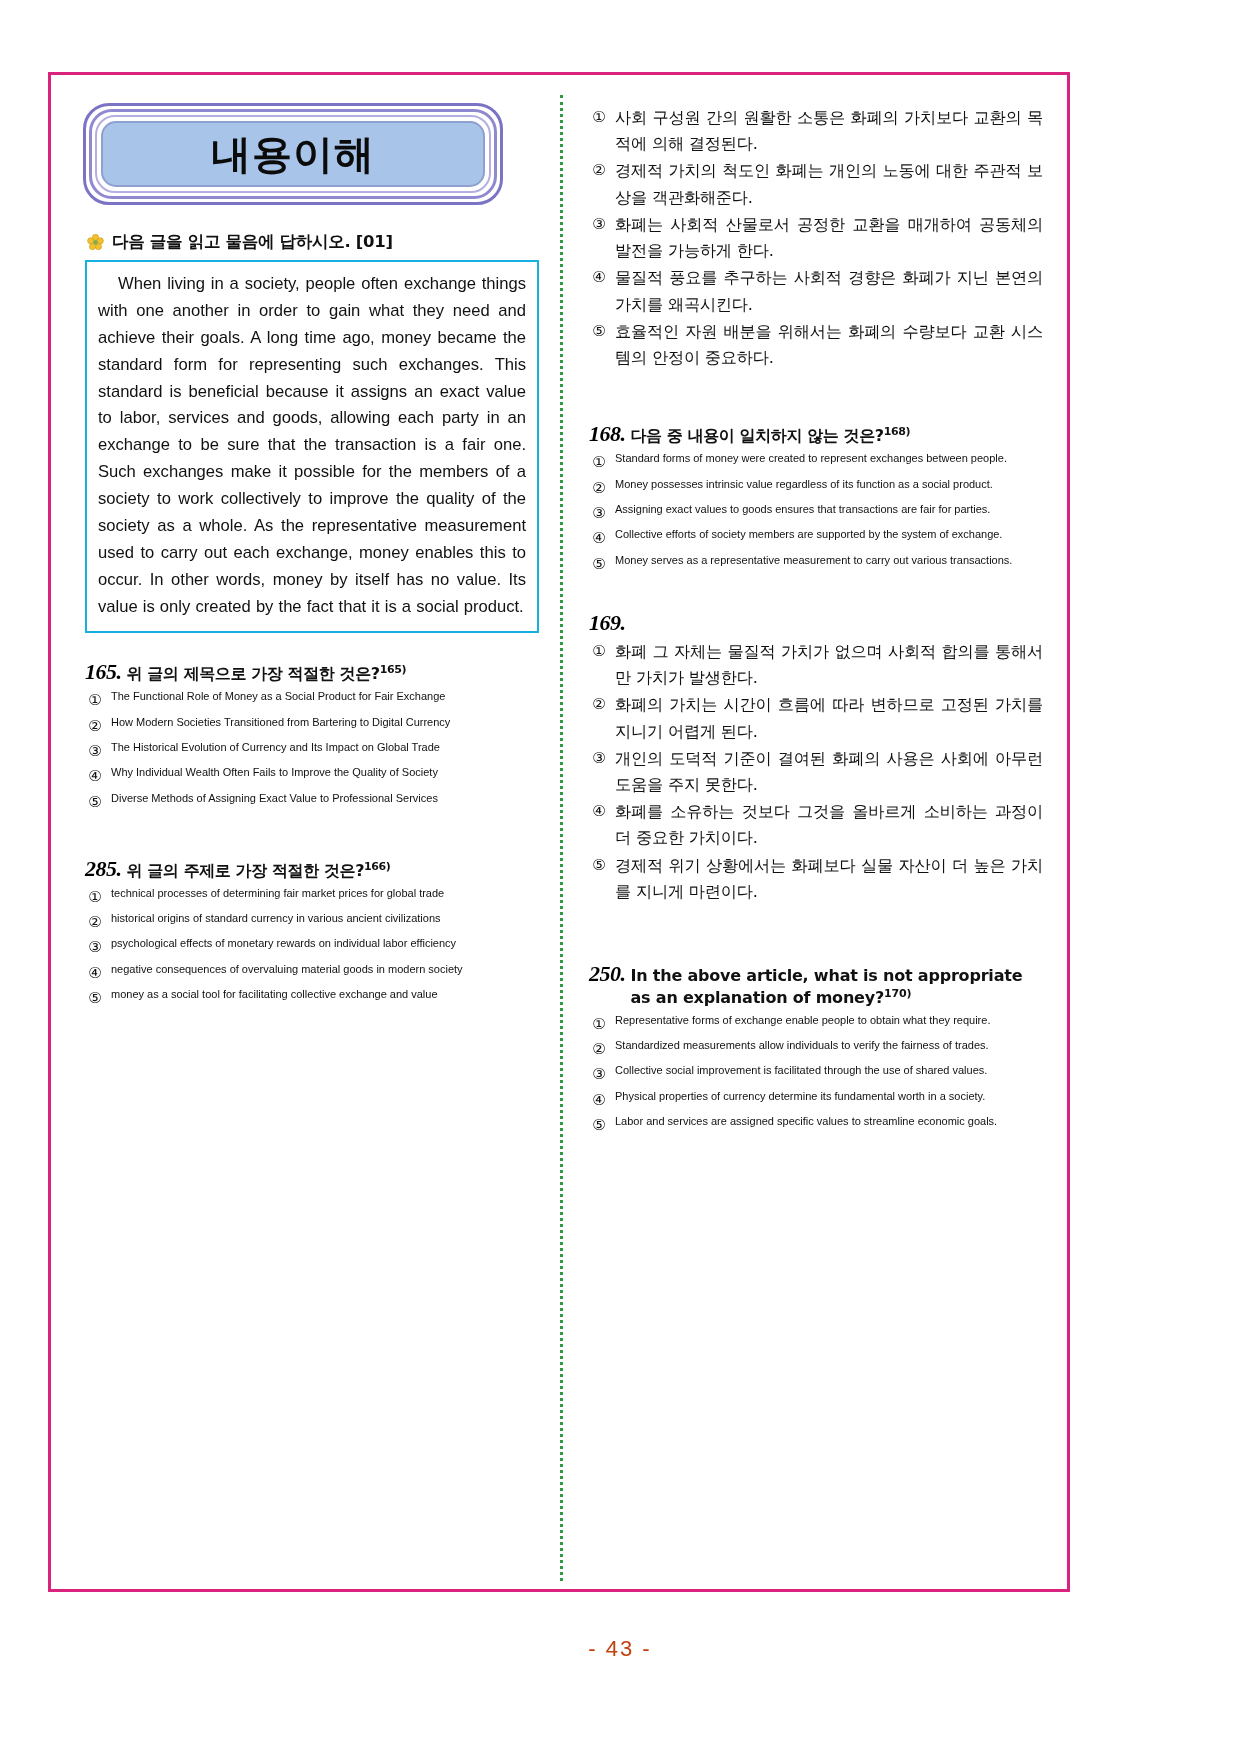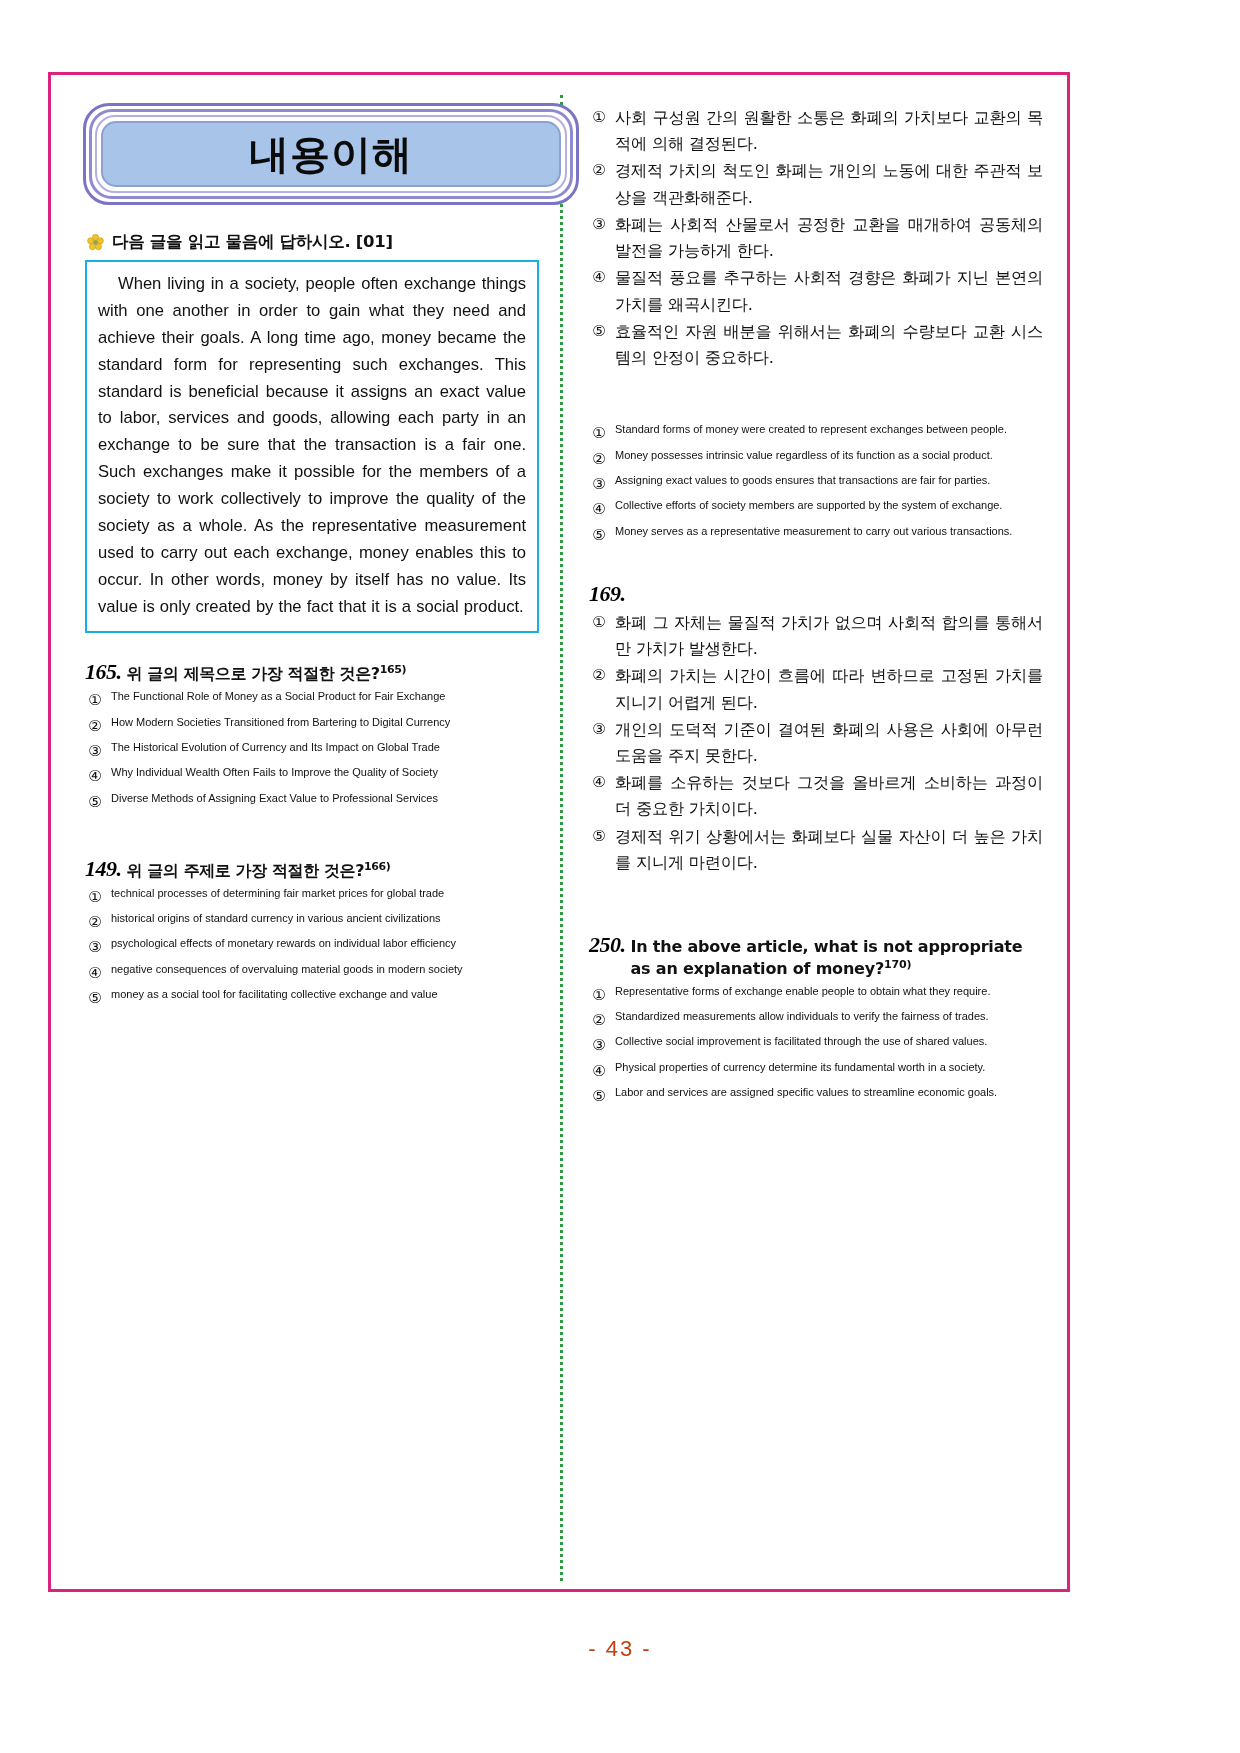"내용이해" .banner-wrap { width: 496px -> 420px }
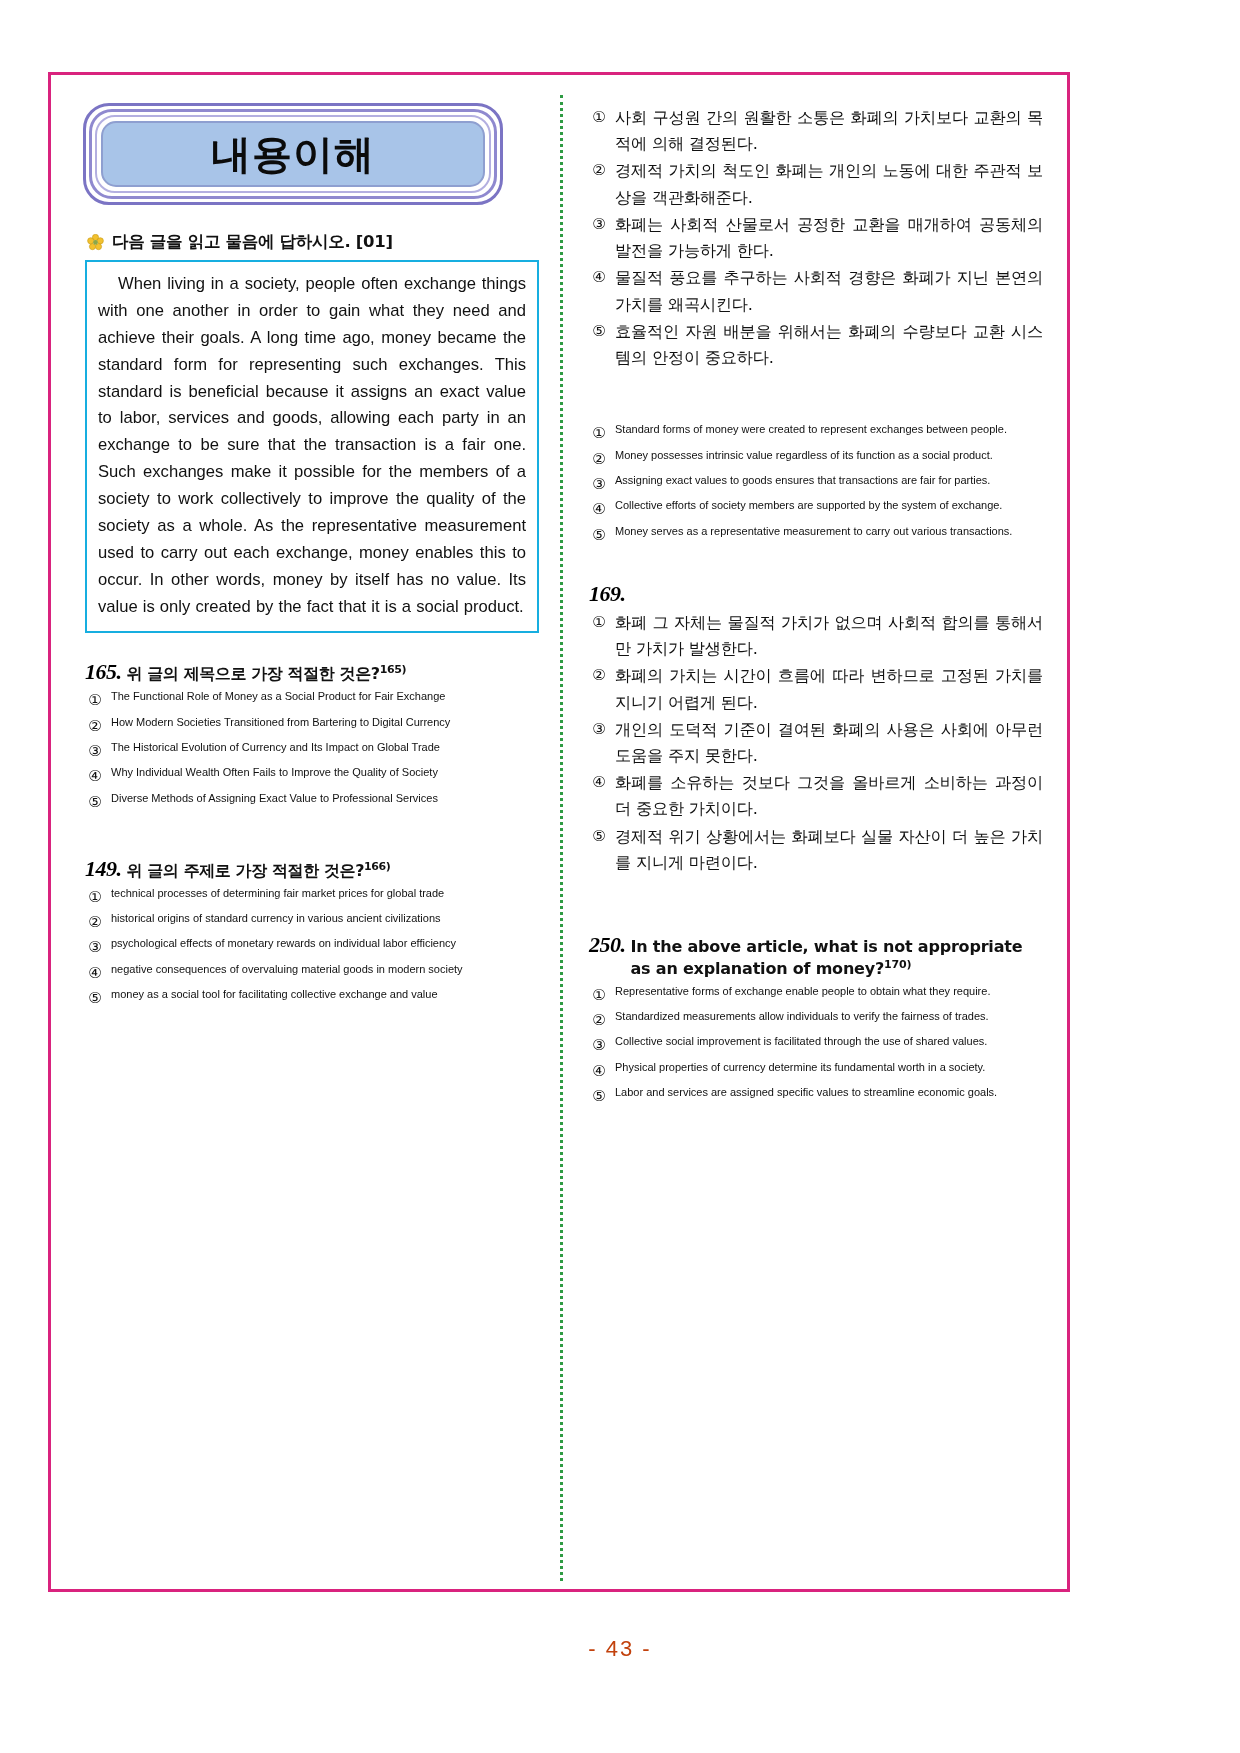"168." div.q-head { html: none -> <div> <span>168.</span> <span><span>다음 중 내용이 일치하지 않는 것은?</span><span>168)</span></span> </div> }
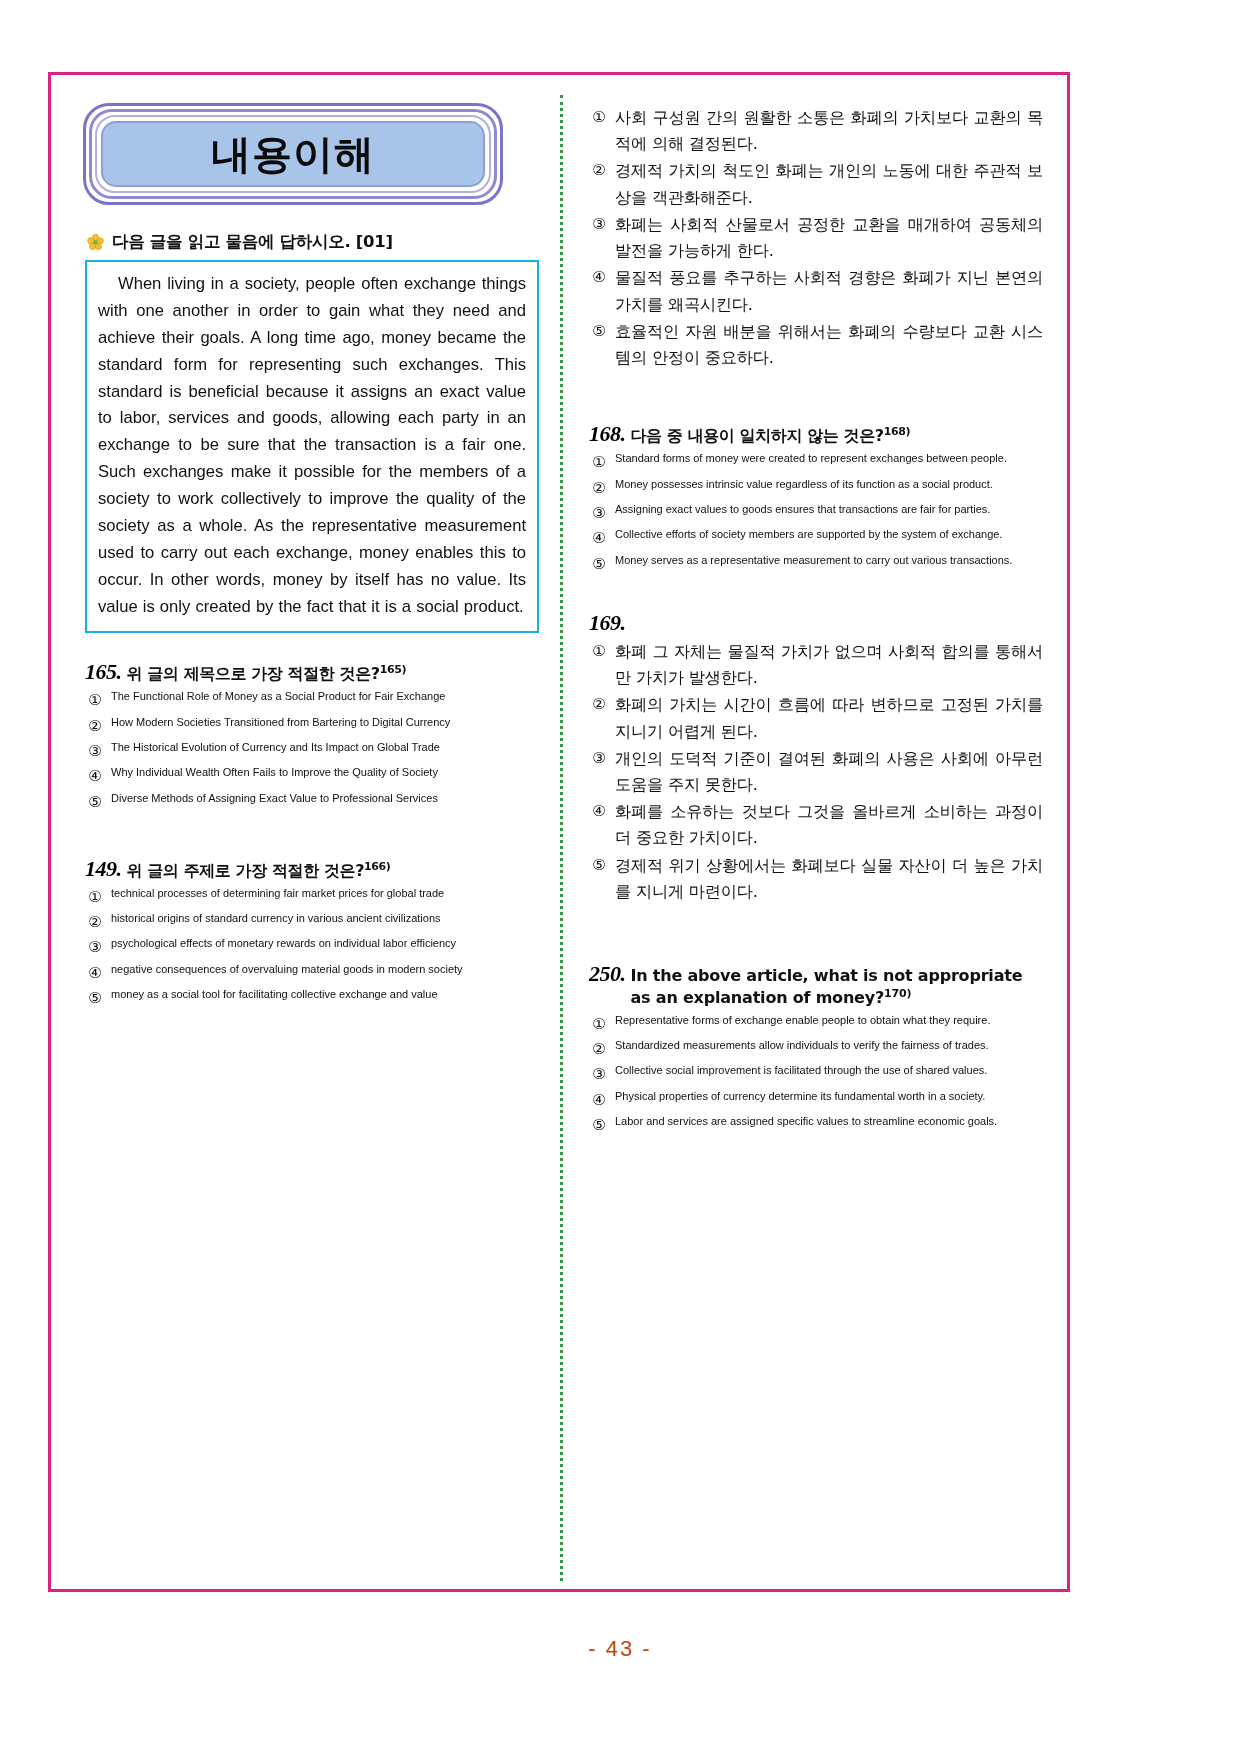"149." span.q-num { text: 149 -> 285 }
